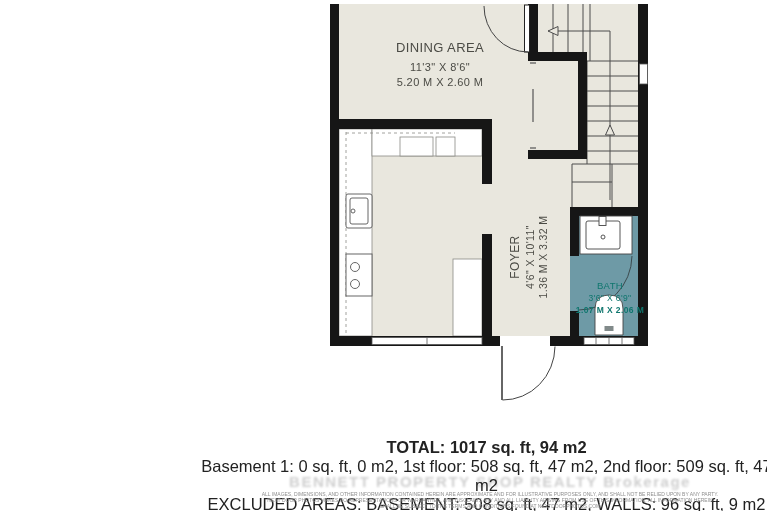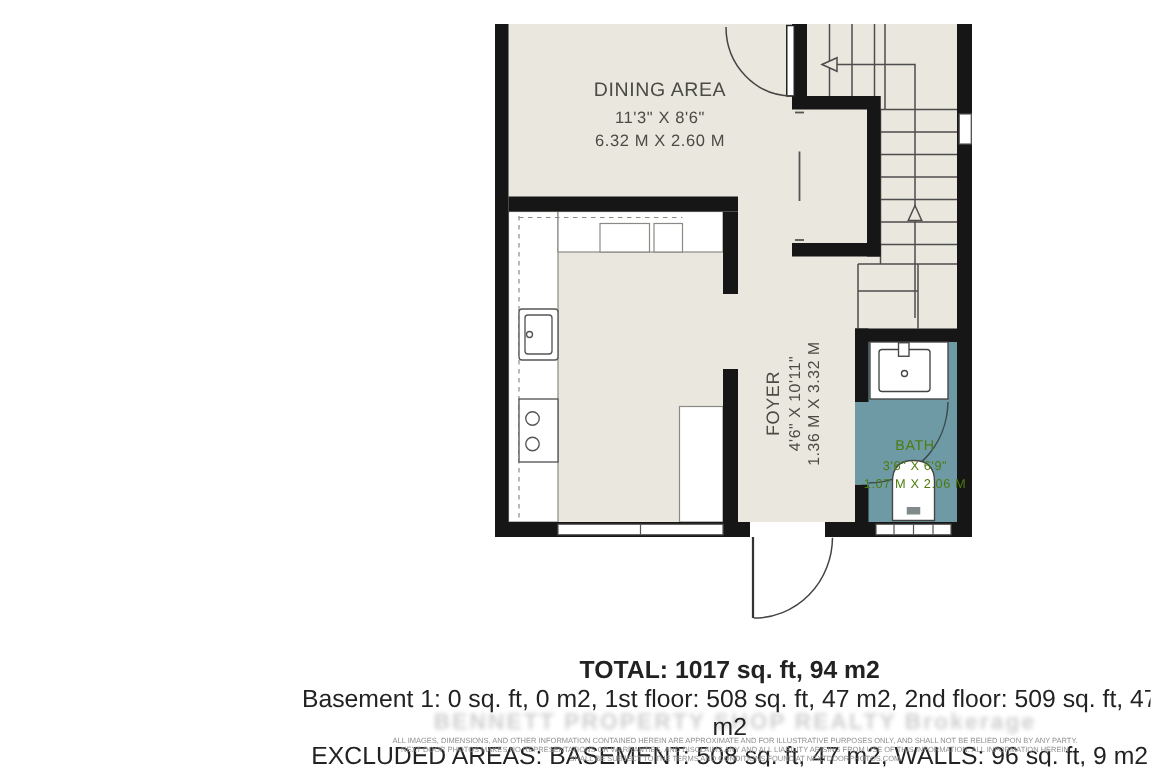"DINING AREA" .plan { top: 16px -> 4px }
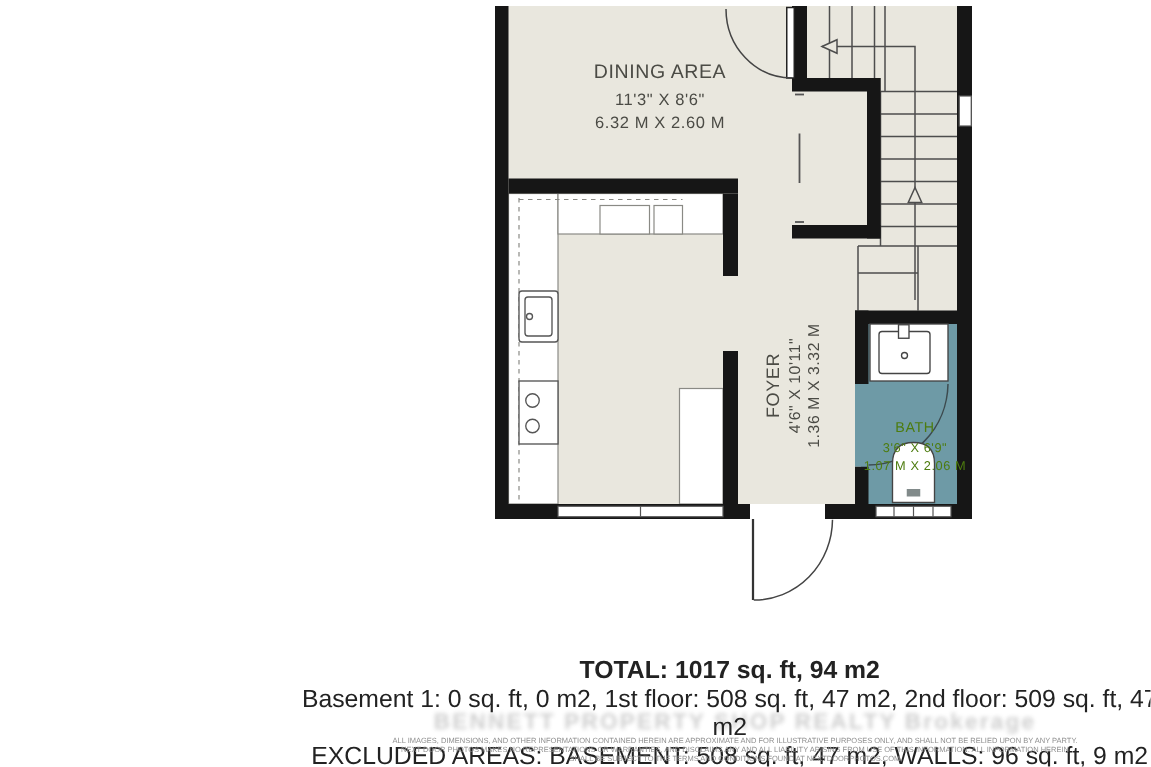"6.32 M X 2.60 M" div.rmet { text: 6.32 -> 5.20 }
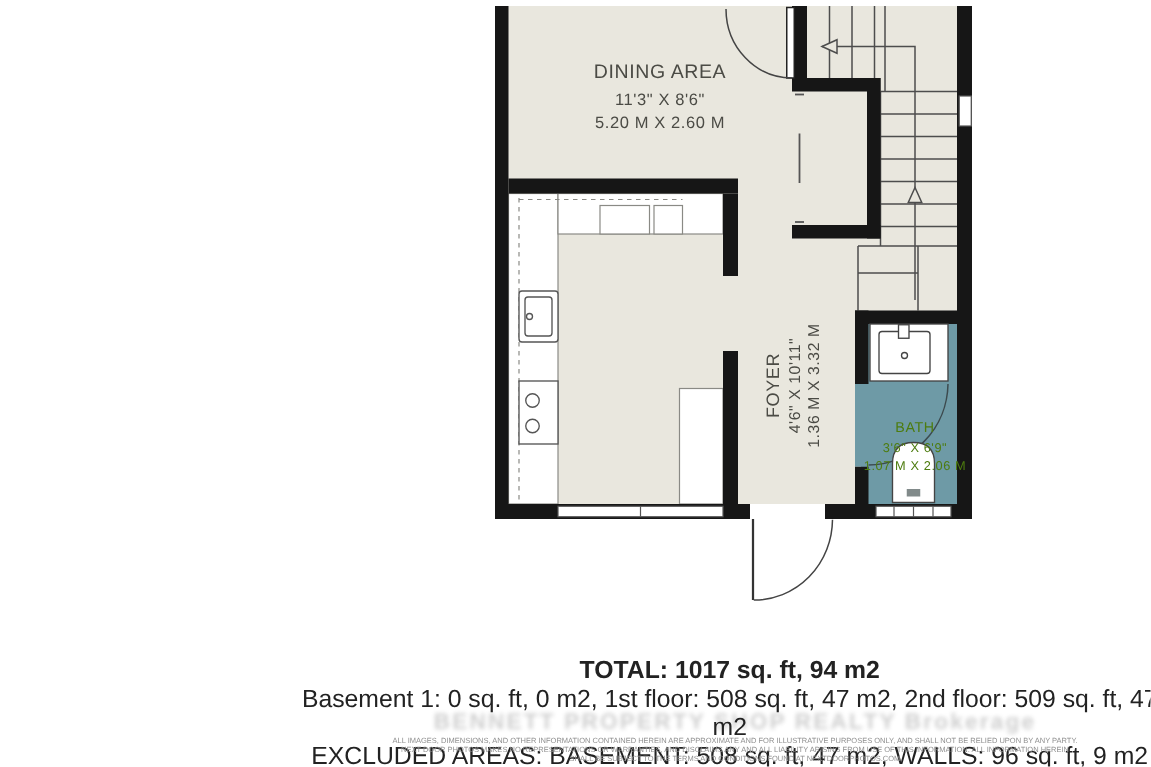"BATH" .label-bath { color: #4d7c0f -> #0f766e }
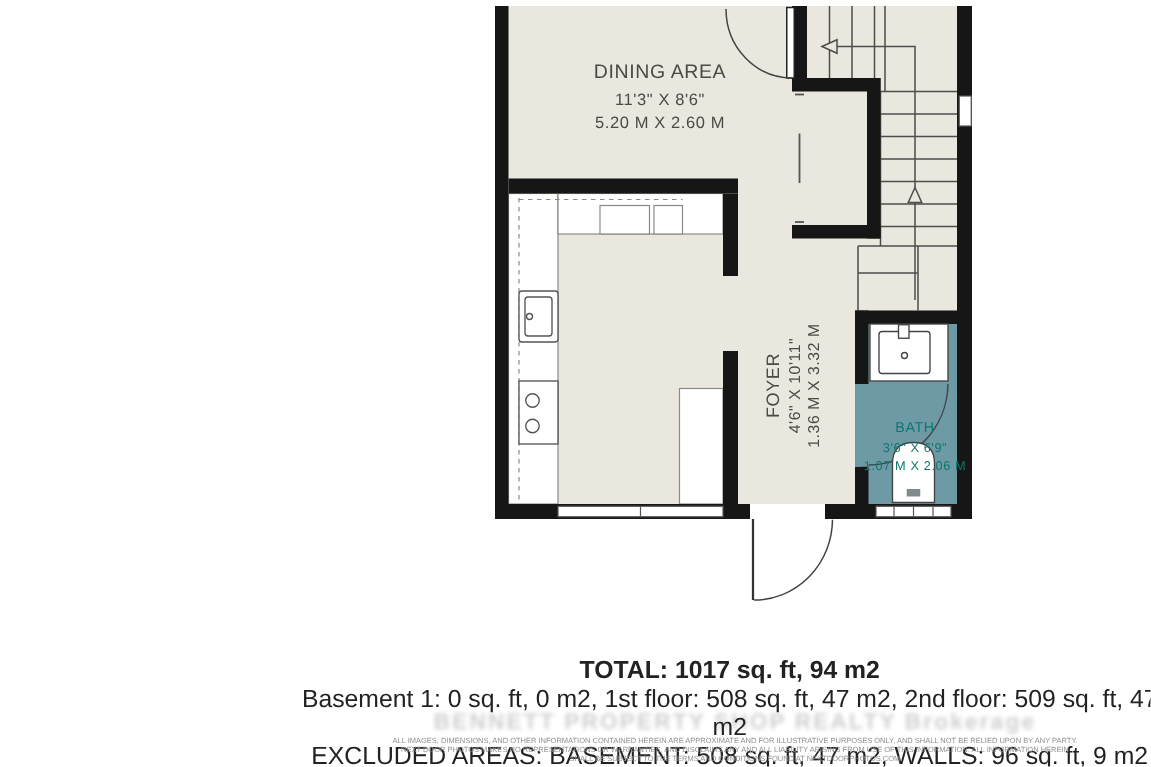"1.07 M X 2.06 M" .label-bath .rmet { font-weight: none -> bold }
